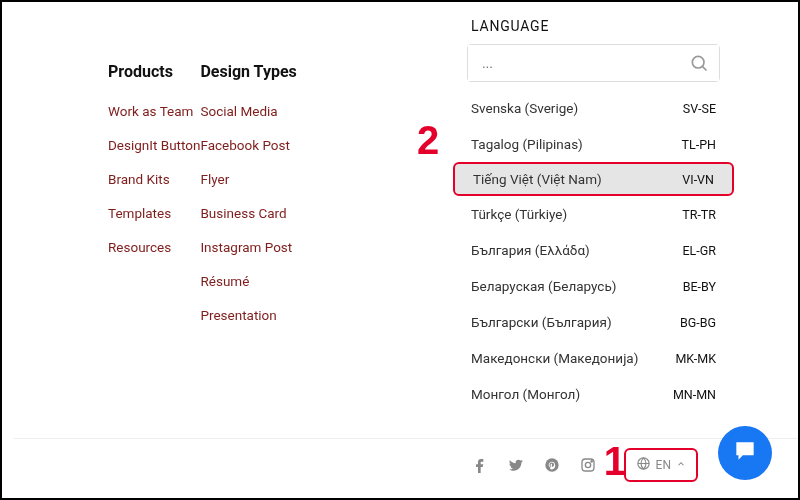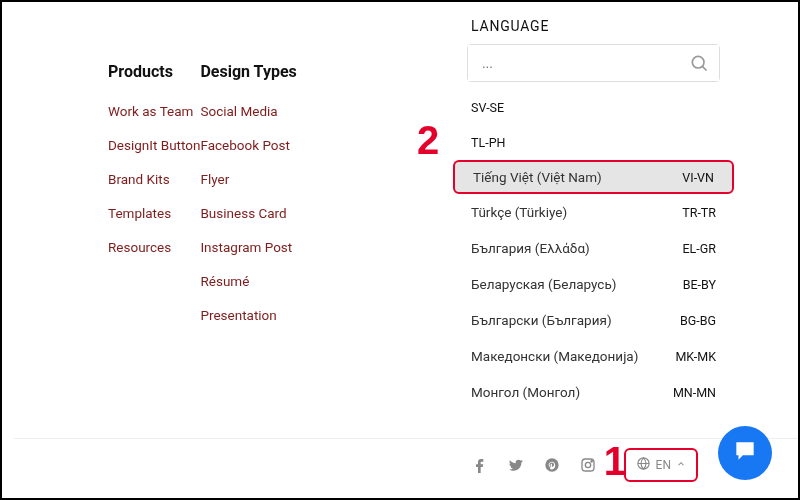"Svenska (Sverige)" span { html: none -> <span>Svenska (Sverige)</span> }
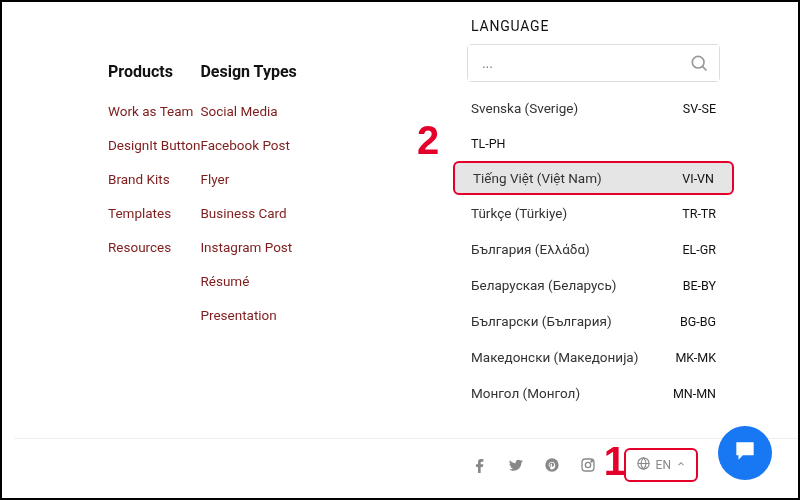"Tagalog (Pilipinas)" span { html: none -> <span>Tagalog (Pilipinas)</span> }
